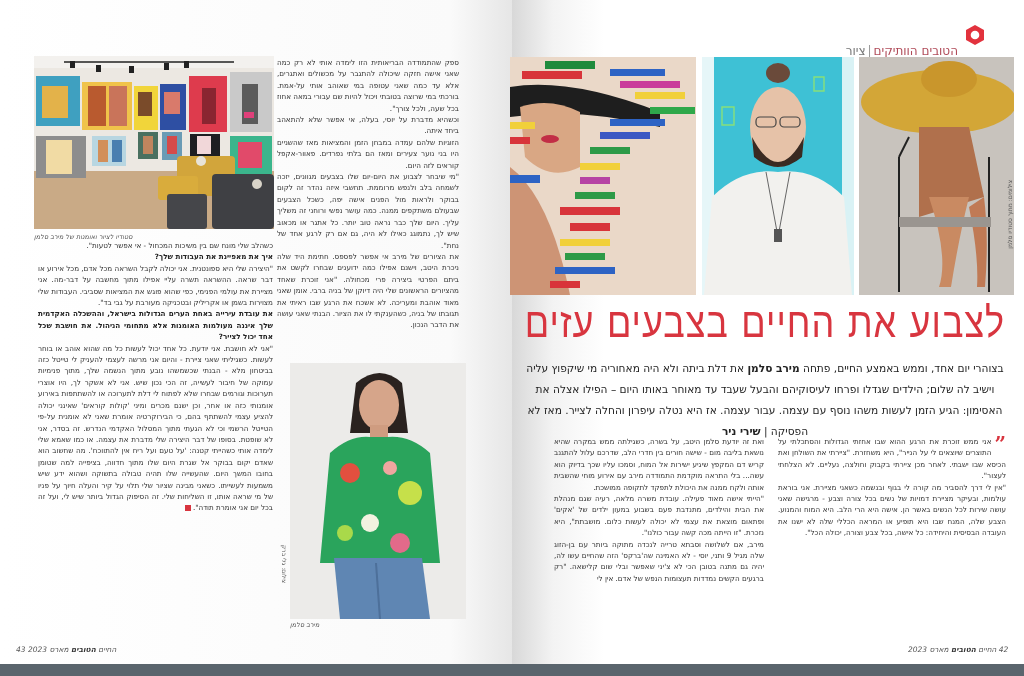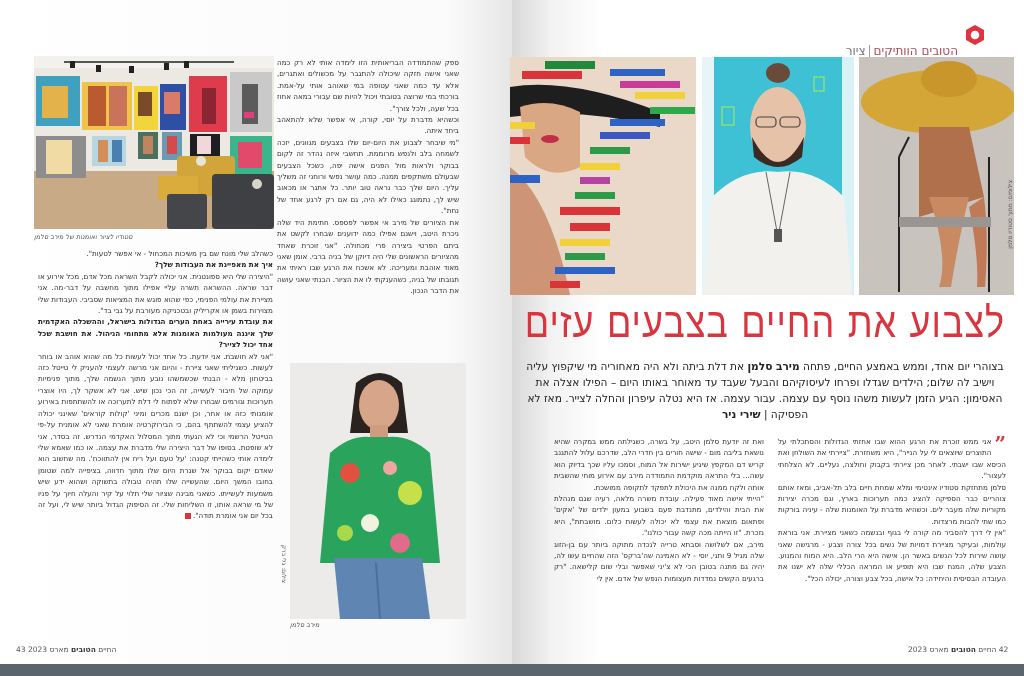"וכשהיא מדברת על יוסי, קורה," p { text: קורה -> בעלה }
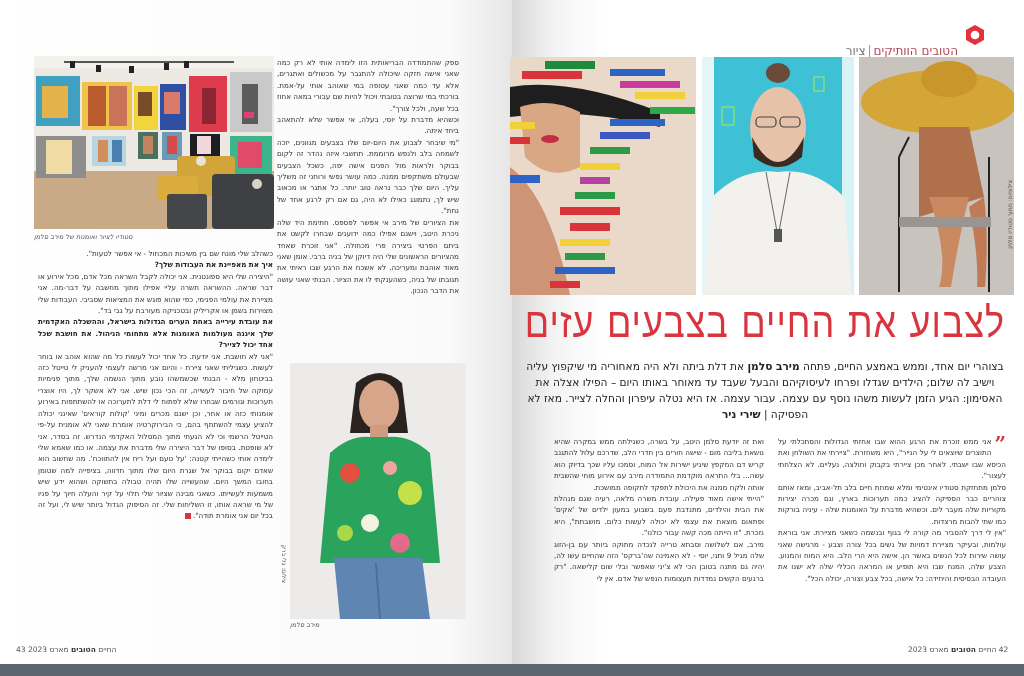"הזוגיות שלהם עמדה במבחן הזמן" p { html: none -> <p>הזוגיות שלהם עמדה במבחן הזמן והמציאות מאז שהשניים היו בני נוער צעירים ומאז הם בלתי נפרדים. פאוור-אקפל קוראים לזה היום.</p> }
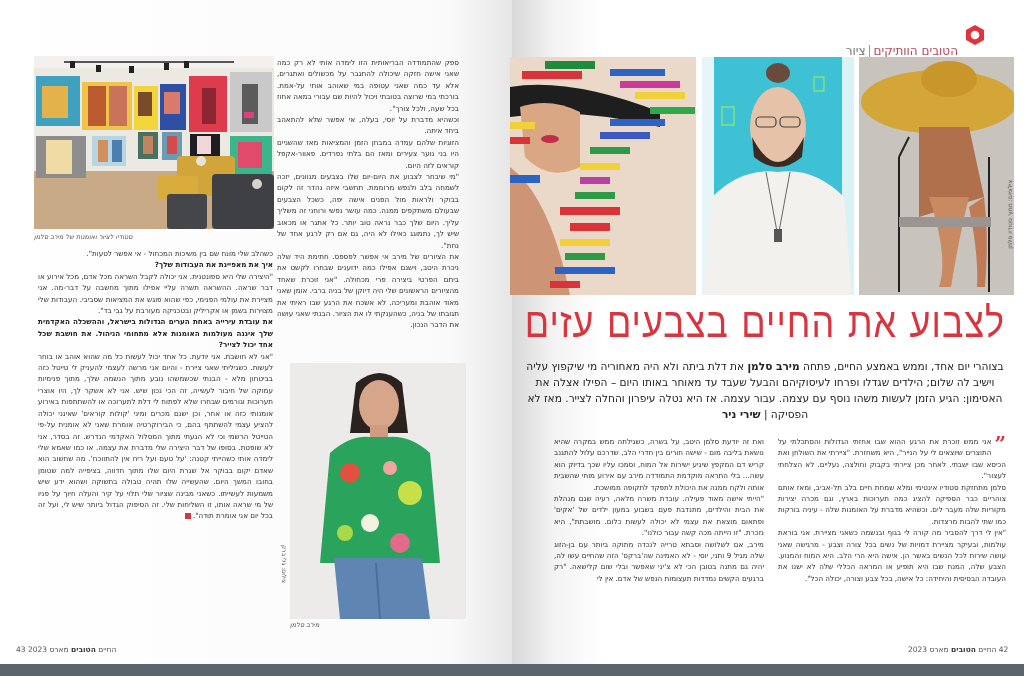"כשהלב שלי מונח שם בין" div.col { top: 248px -> 240px }
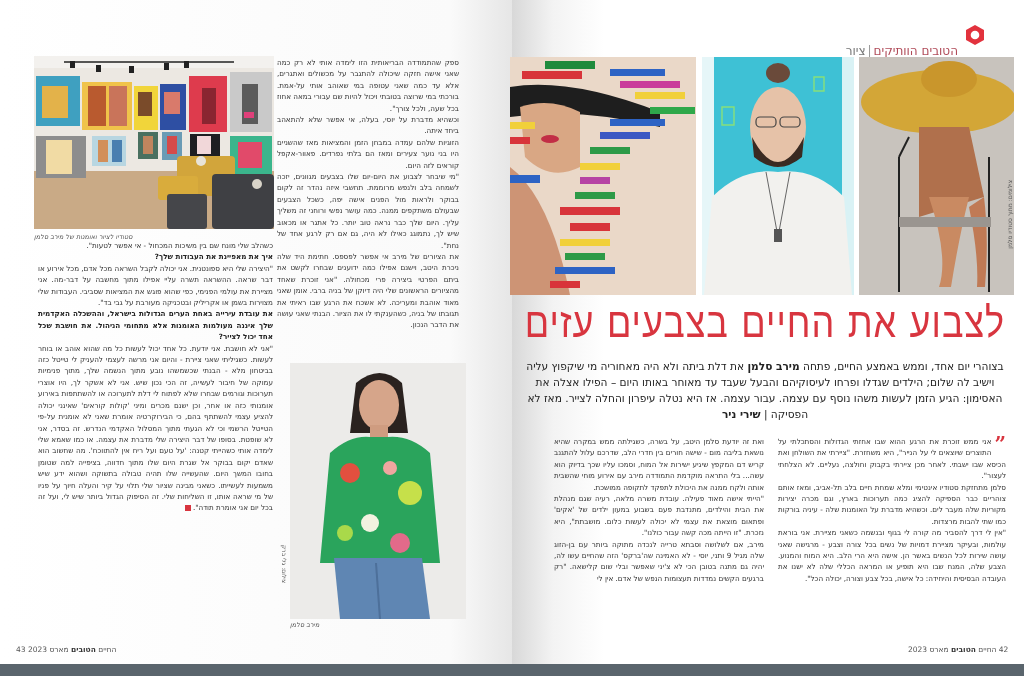"בצוהרי יום אחד, וממש באמצע" .lead { line-height: 16px -> 21px }
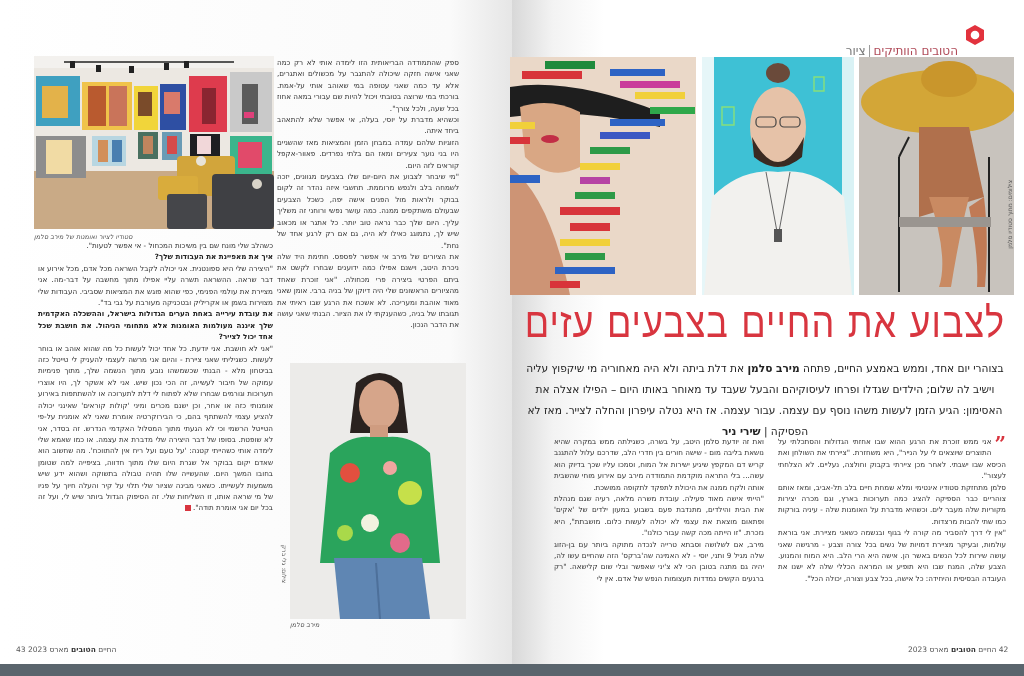"סלמן מתחזקת סטודיו אינטימי ומלא" p { html: <p>סלמן מתחזקת סטודיו אינטימי ומלא שמחת חיים בלב תל-אביב, ומאז אותם צוהריים כבר הספיקה להציג כמה תערוכות בארץ, וגם מכרה יצירות מקוריות שלה מעבר לים. וכשהיא מדברת על האומנות שלה - עיניה בורקות כמו שתי להבות מרצדות.</p> -> none }
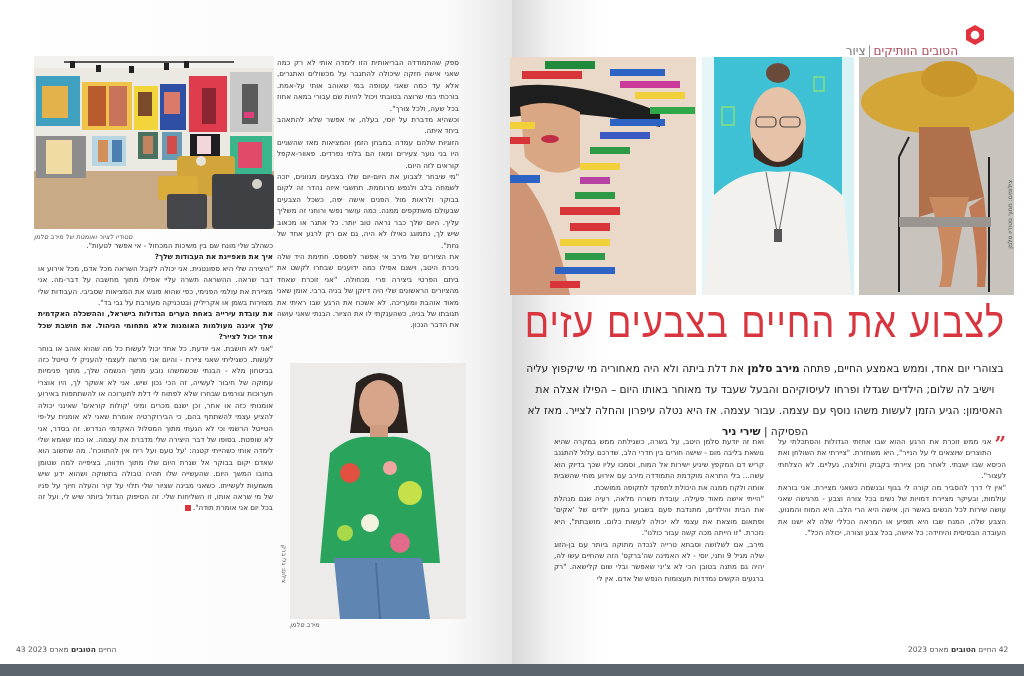"החיים הטובים מארס 2023 43" .folio { font-style: none -> italic }
